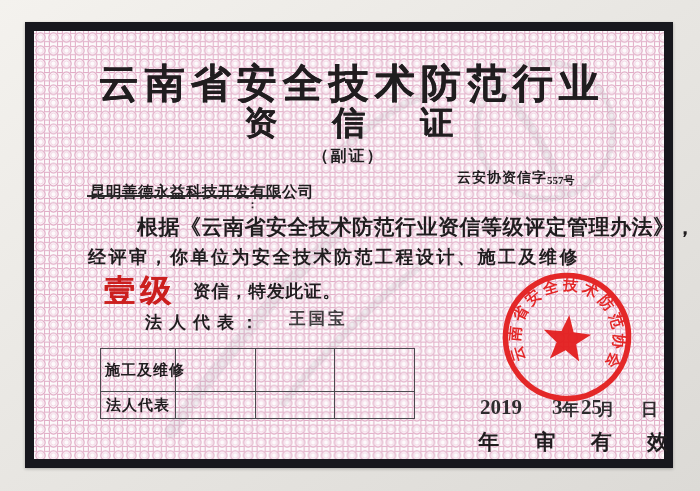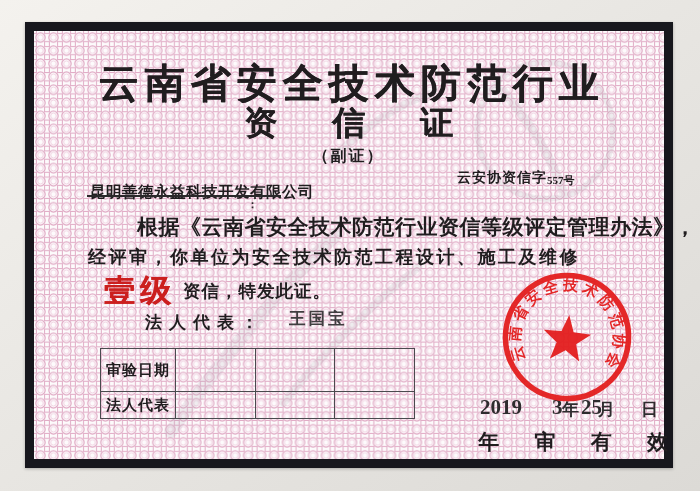"资信，特发此证。" .grade-suffix { left: 183px -> 193px }
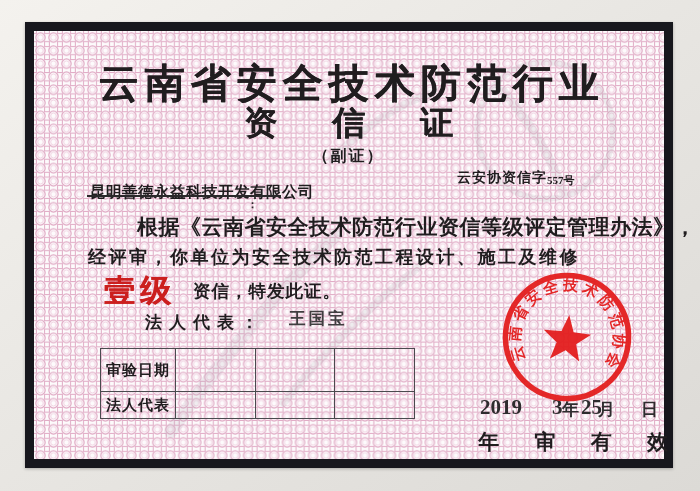"审验日期" td.lbl { text: 审验日期 -> 施工及维修 }
